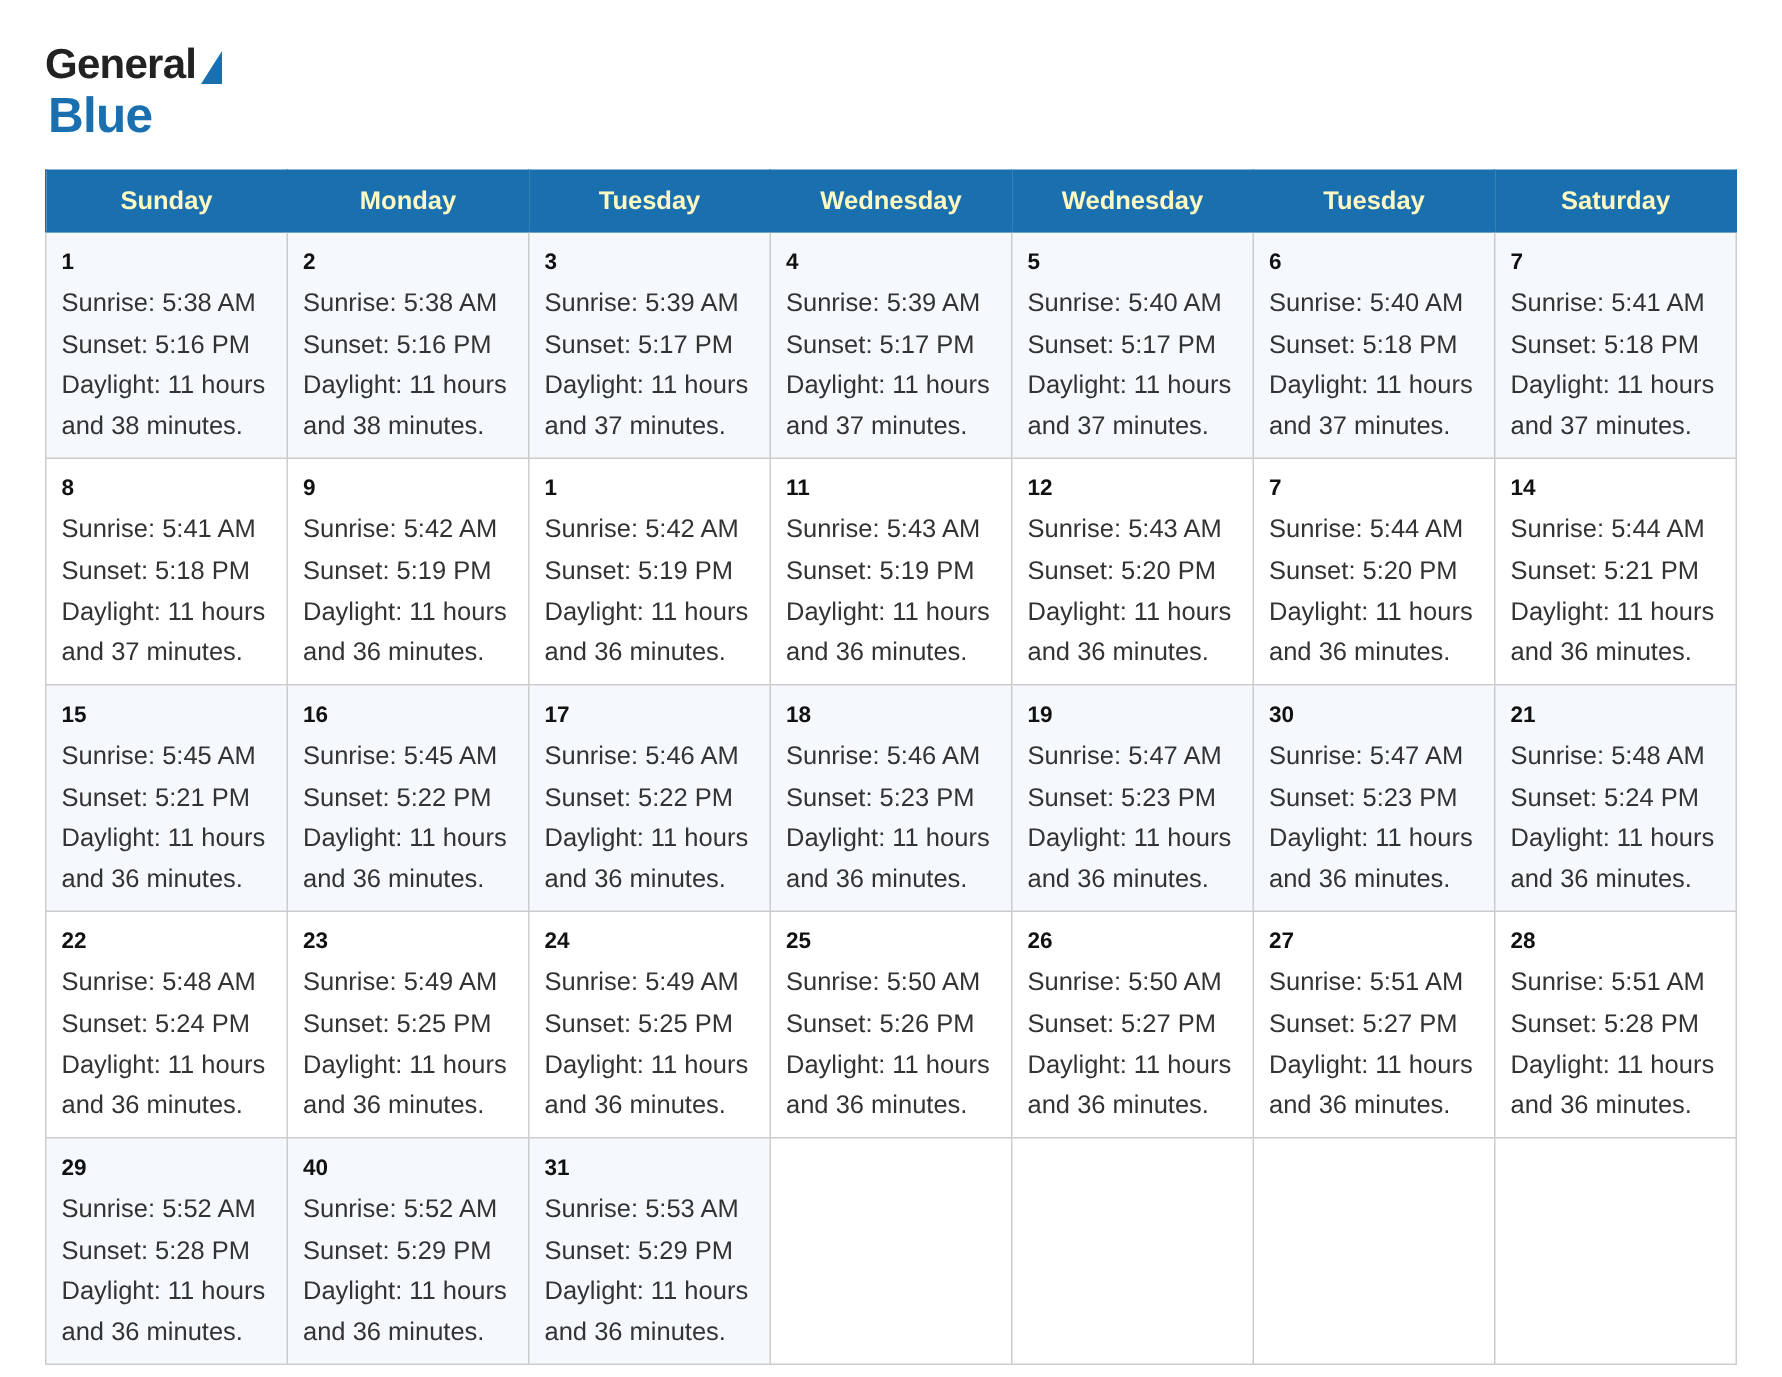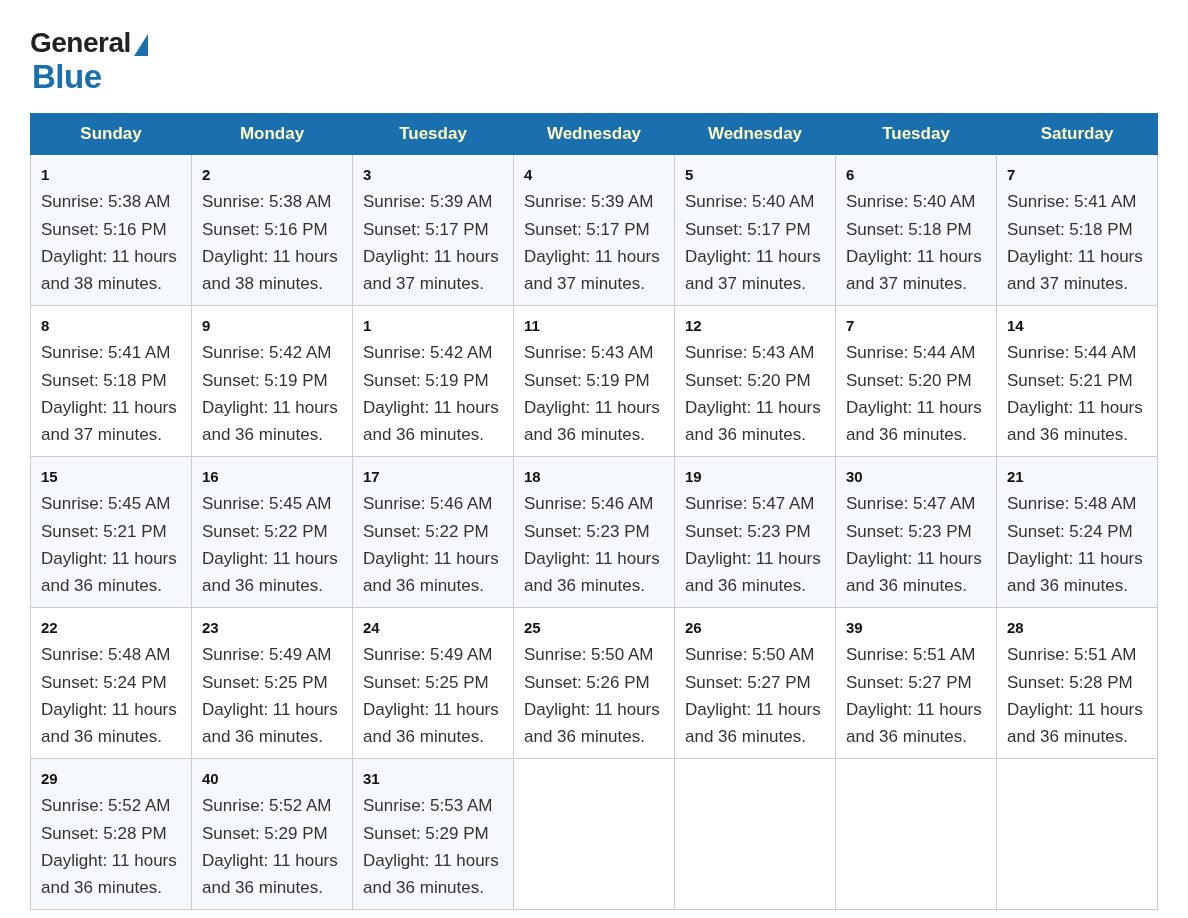"39" span.day-num { text: 39 -> 27 }
